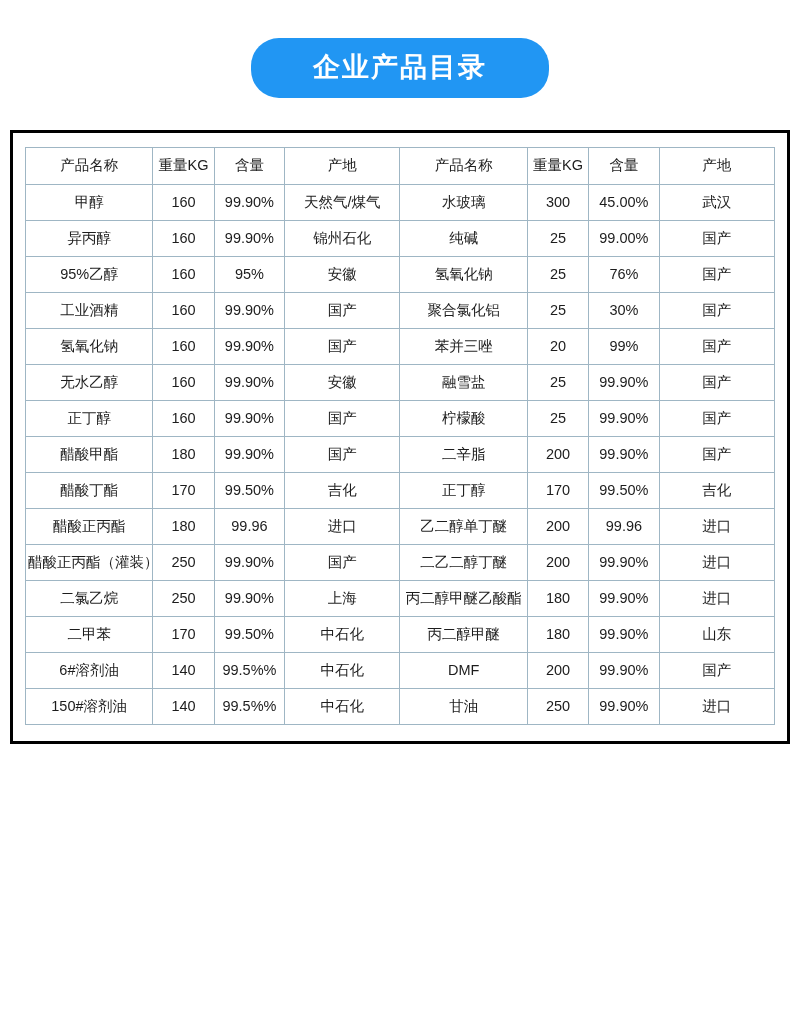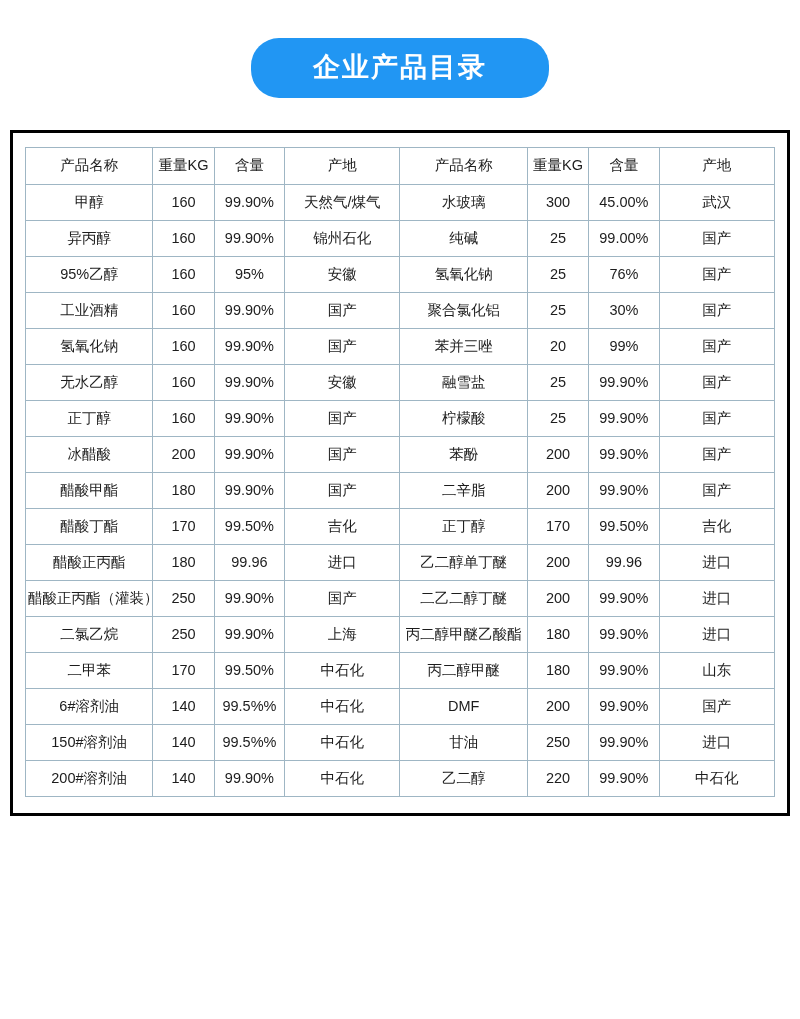"冰醋酸" tr { html: <tr> <td>冰醋酸</td> <td>200</td> <td>99.90%</td> <td>国产</td> <td>苯酚</td> <td>200</td> <td>99.90%</td> <td>国产</td> </tr> -> none }
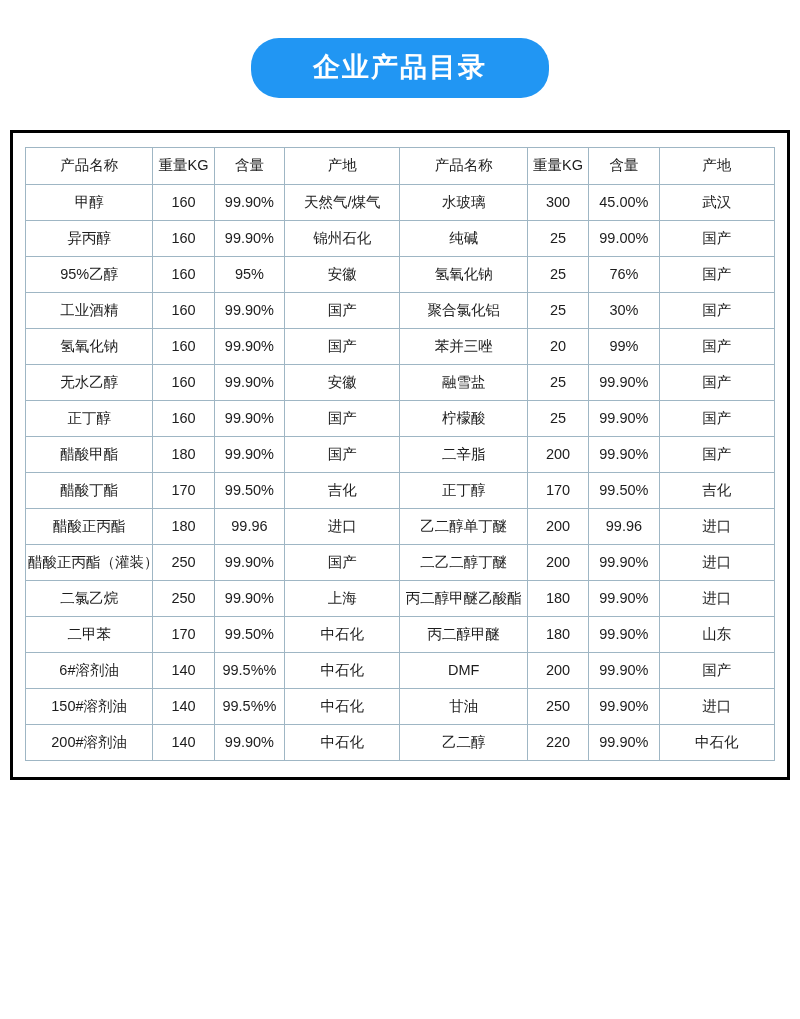"200#溶剂油" tr { html: <tr> <td>200#溶剂油</td> <td>140</td> <td>99.90%</td> <td>中石化</td> <td>乙二醇</td> <td>220</td> <td>99.90%</td> <td>中石化</td> </tr> -> none }
